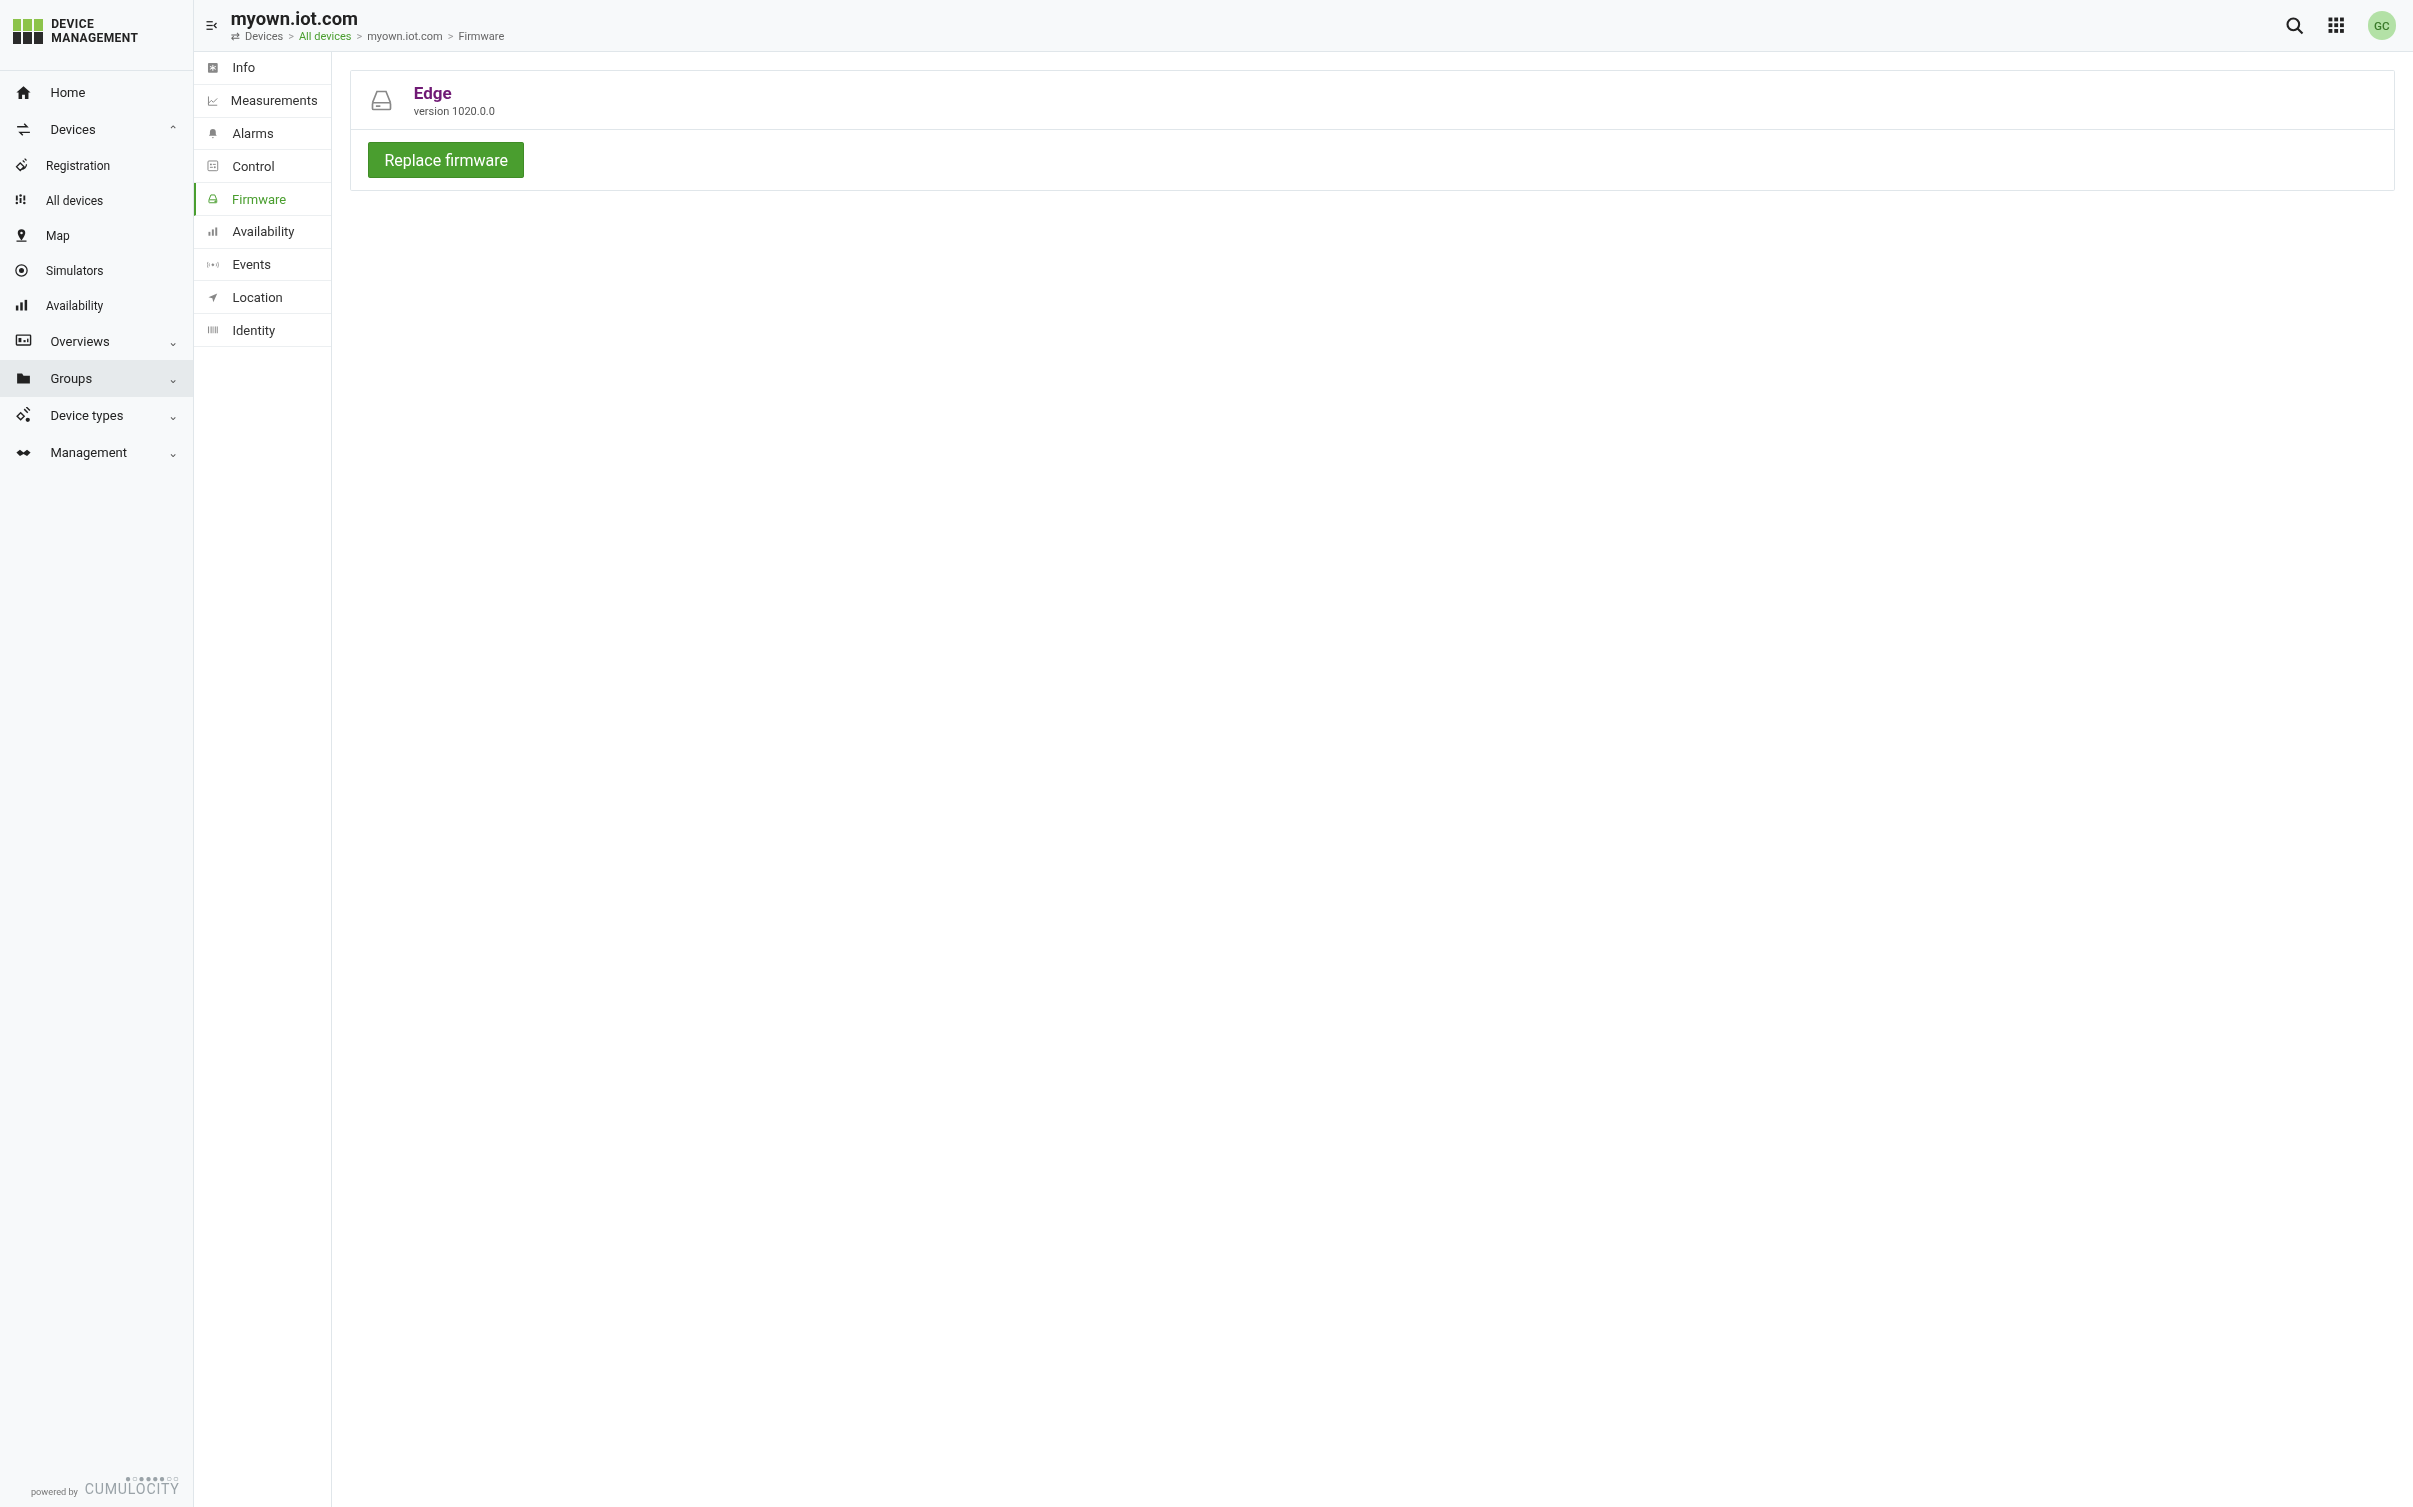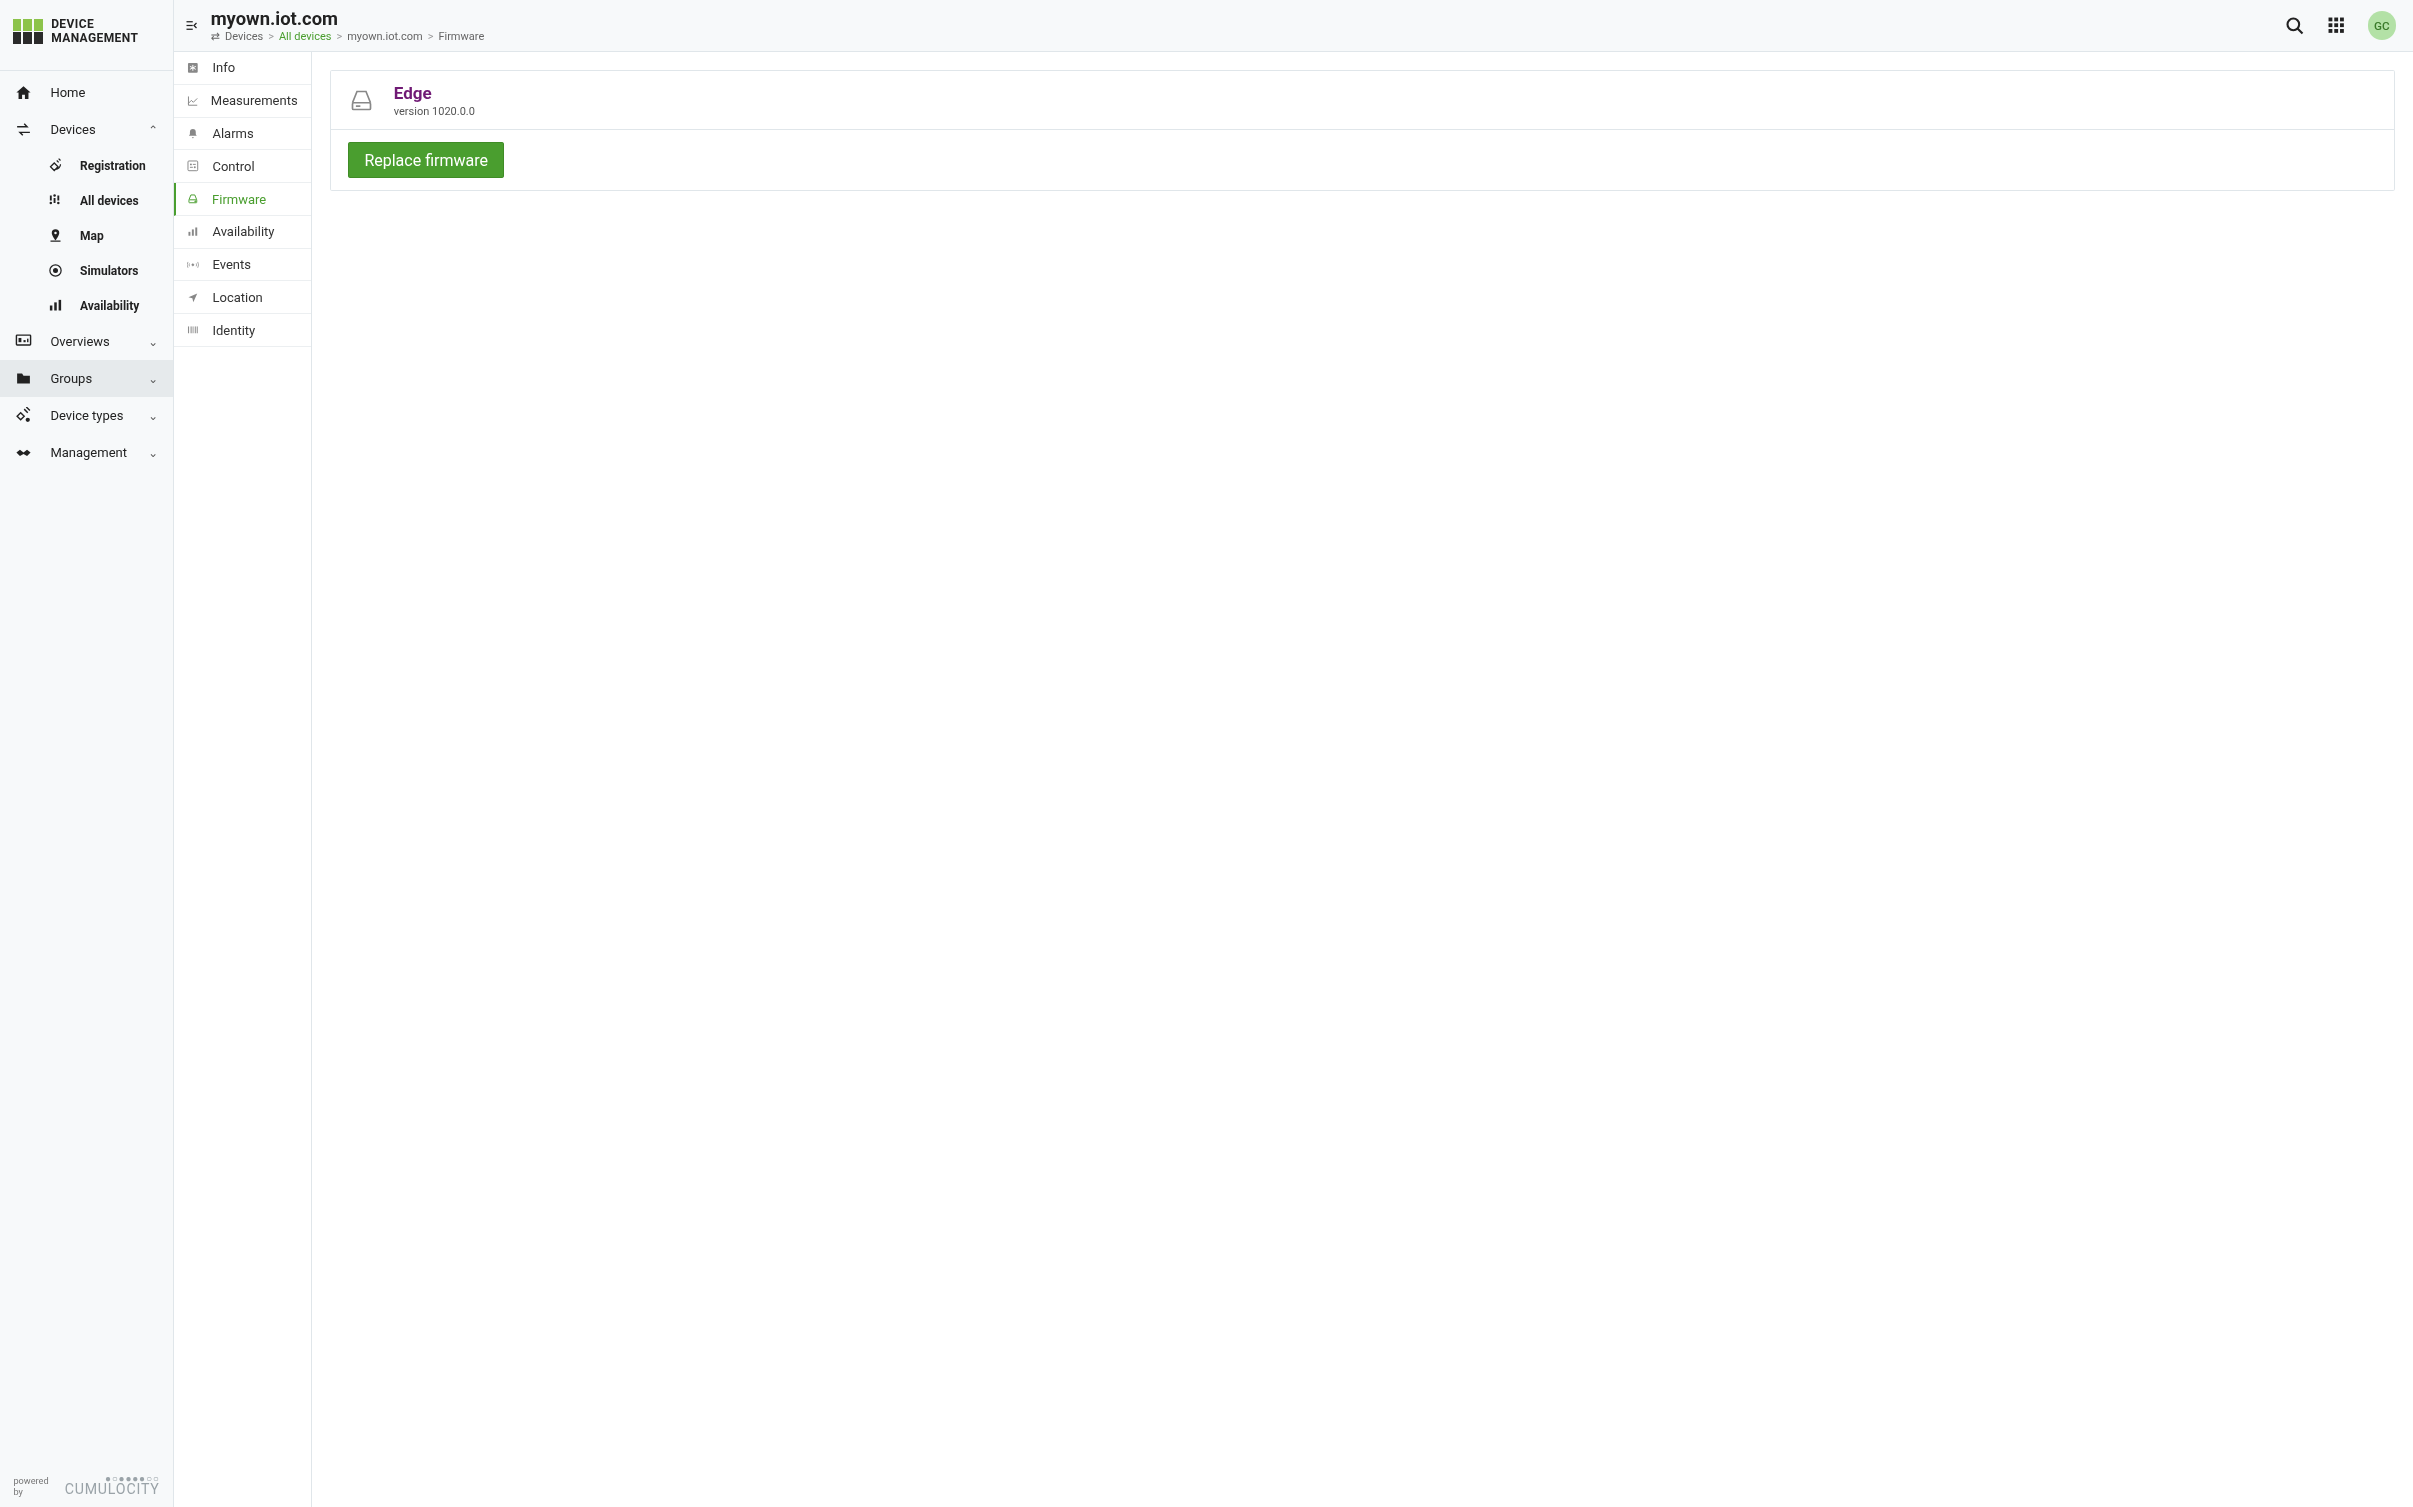"DEVICE" .sidebar-primary { width: 174px -> 194px }
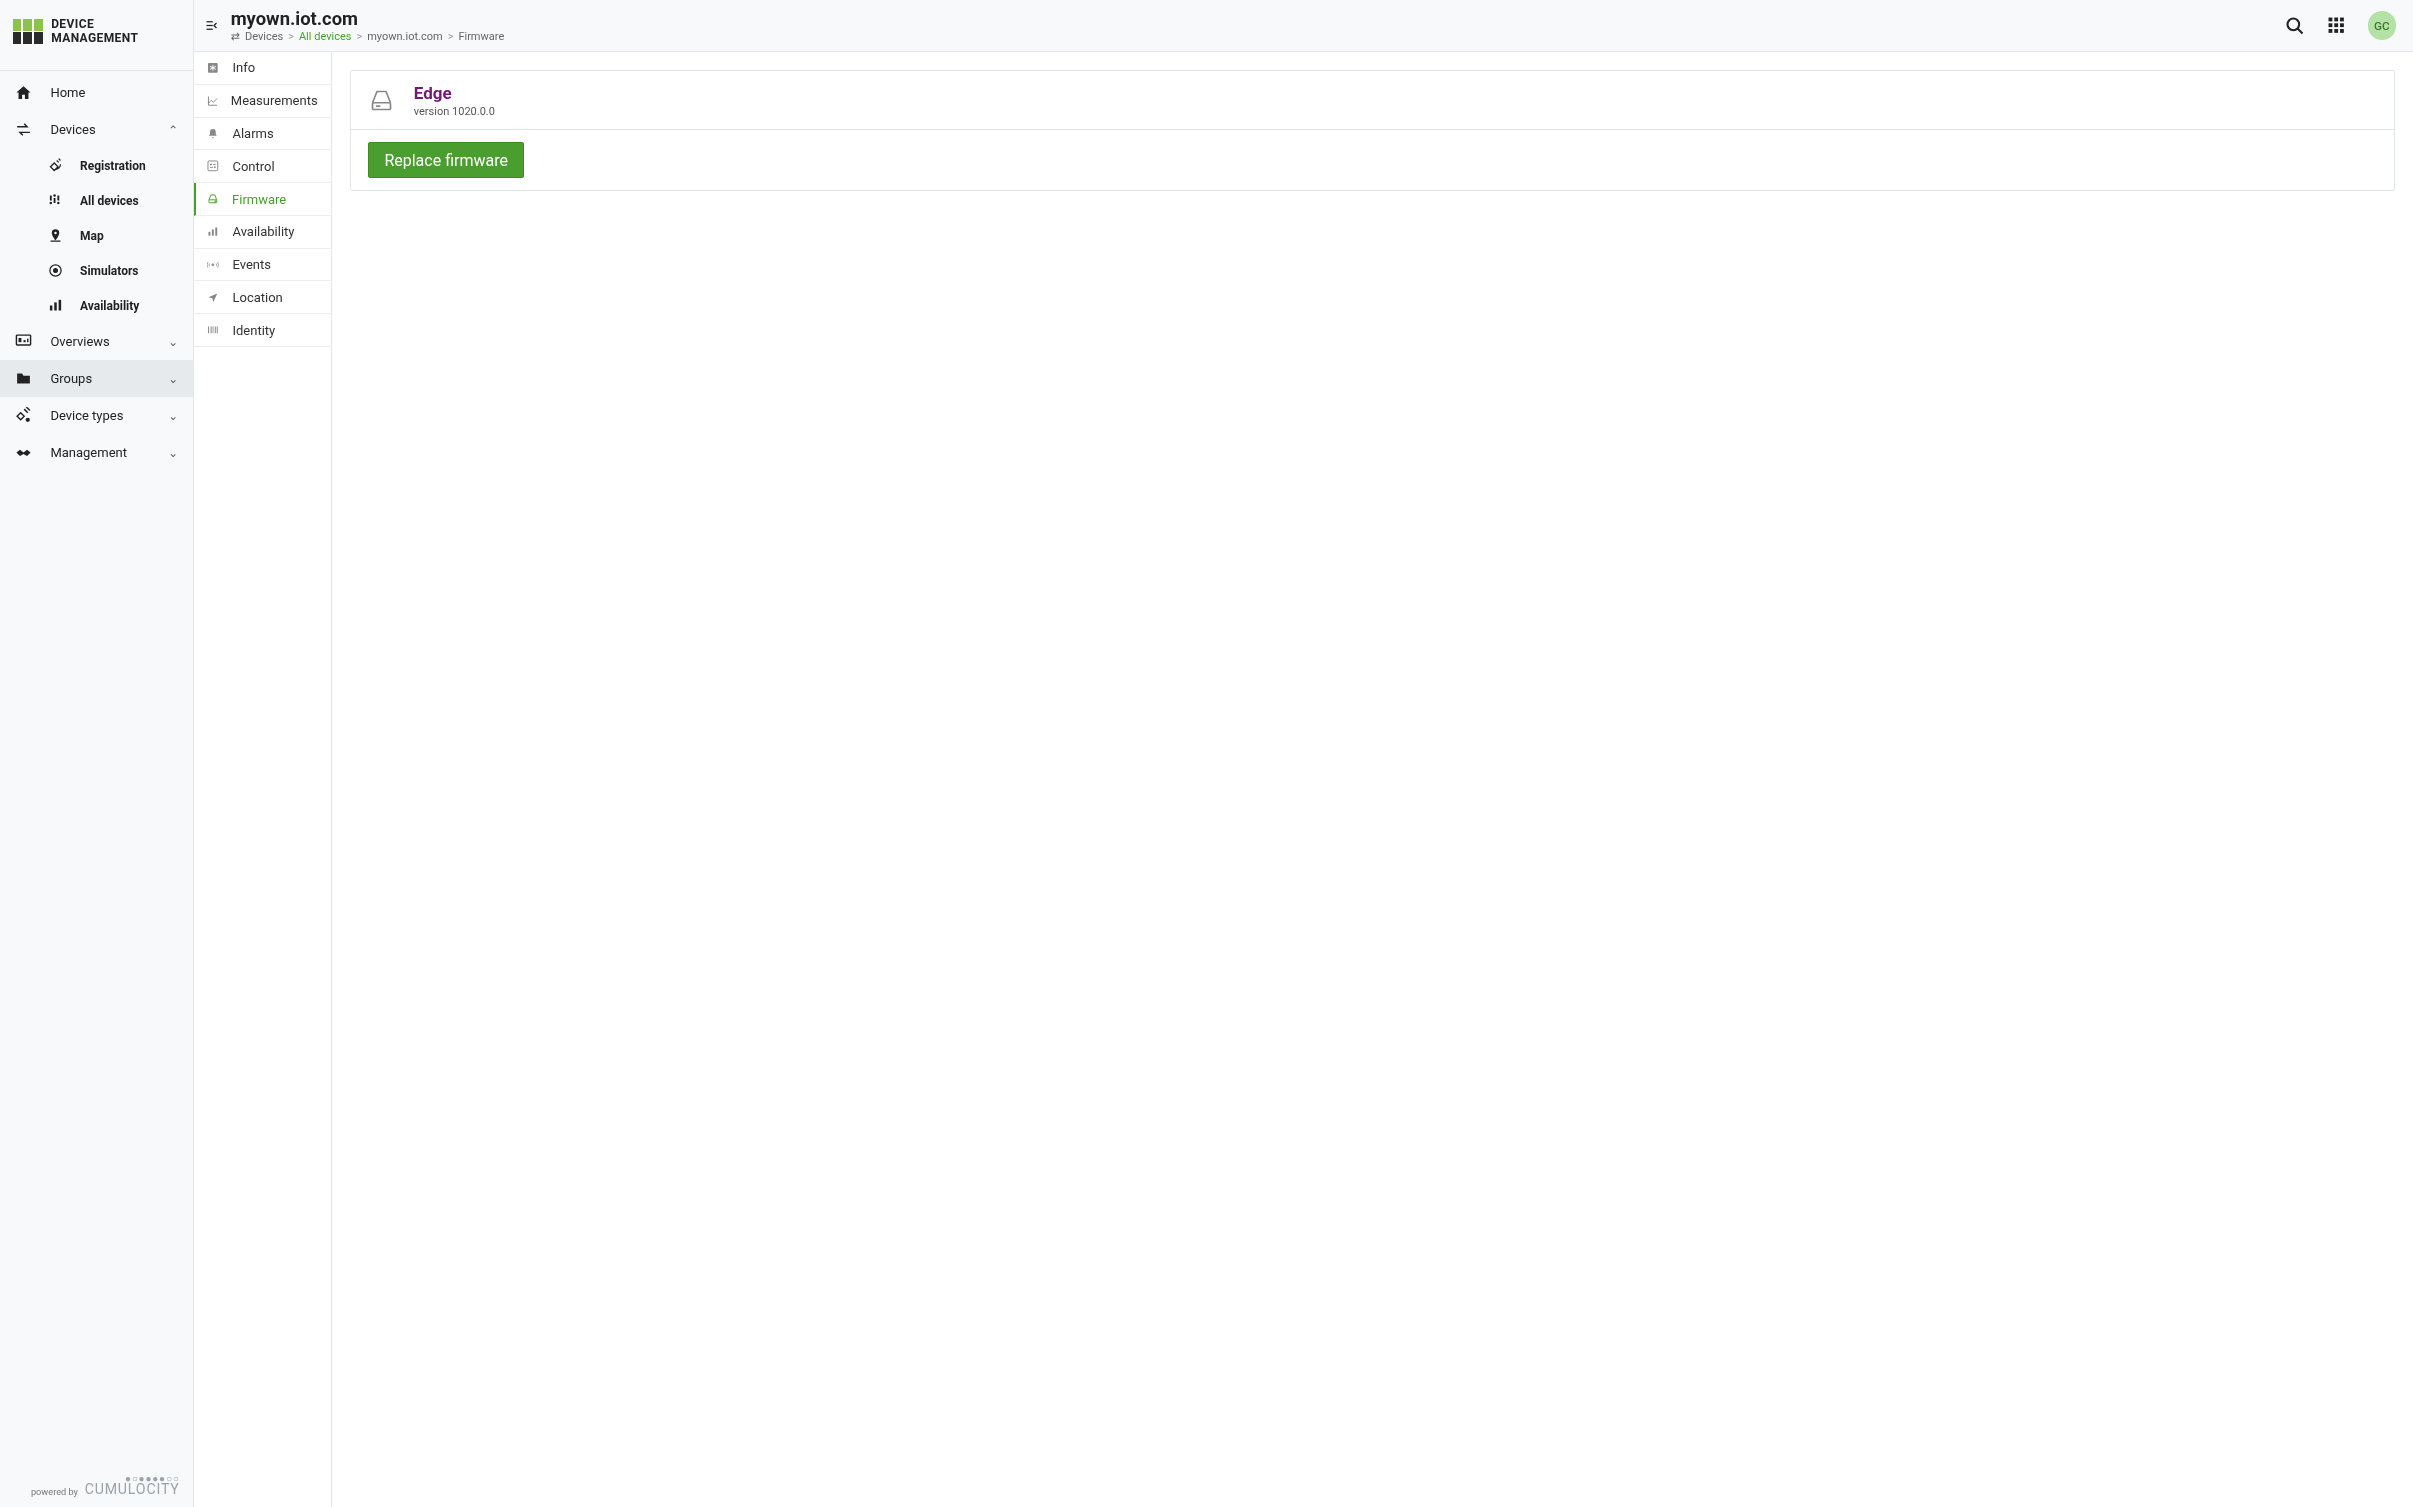"Registration" .nav-item.sub { font-weight: bold -> none; padding-left: 48px -> 14px }
